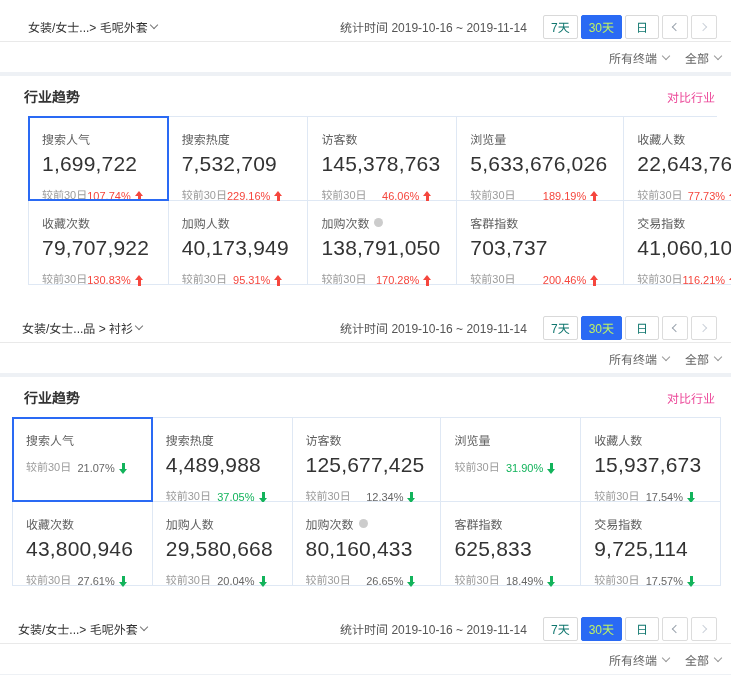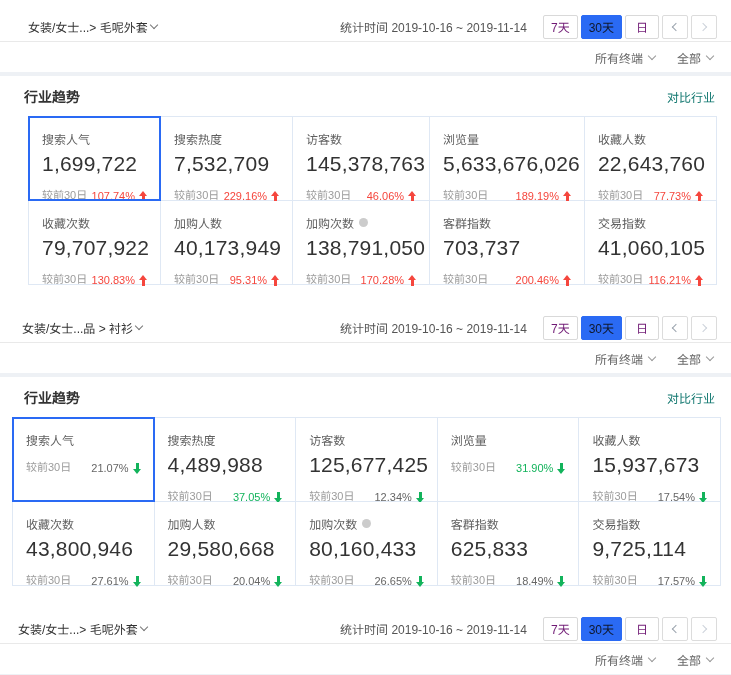"7天" .range-btn { color: #701a75 -> #0f766e }
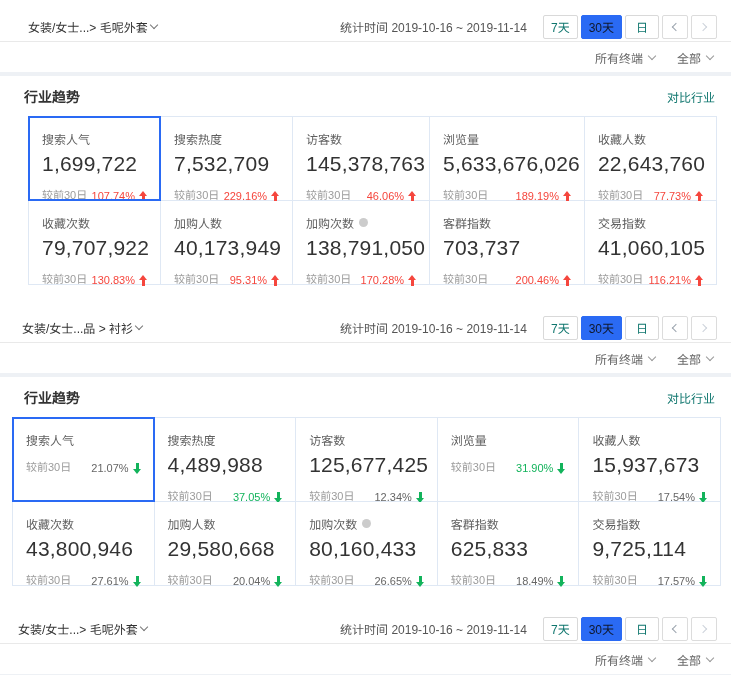"30天" .range-btn.active { color: #0f172a -> #bef264 }
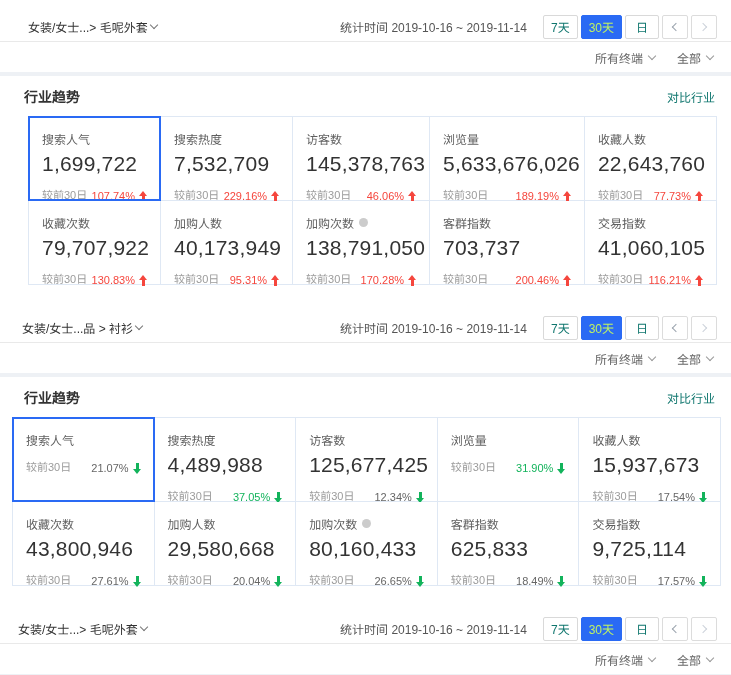"所有终端" .filter-row { gap: 22px -> 16px; padding-right: 18px -> 10px }
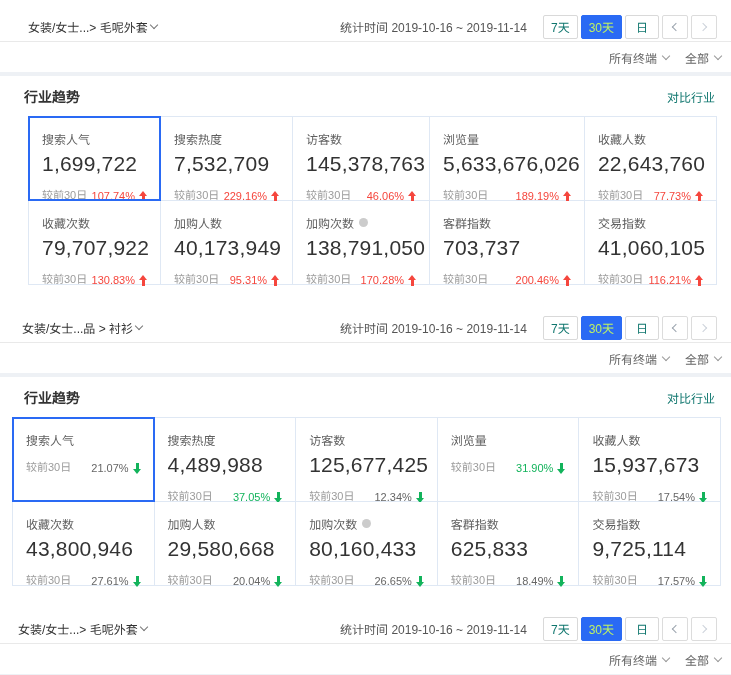"对比行业" .panel-link { color: #0f766e -> #ec4899 }
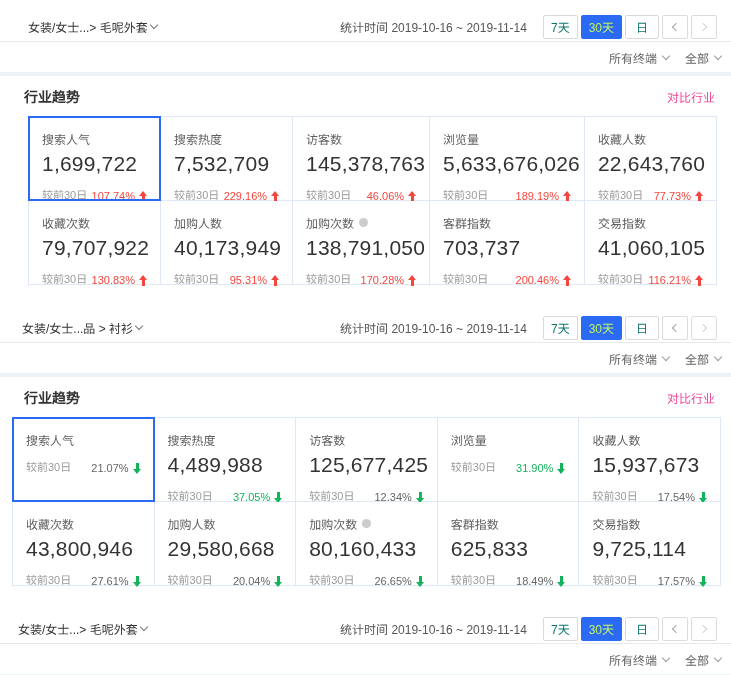"搜索人气" .cell { padding: 13px 4px 10px 13px -> 13px 16px 10px 13px }
